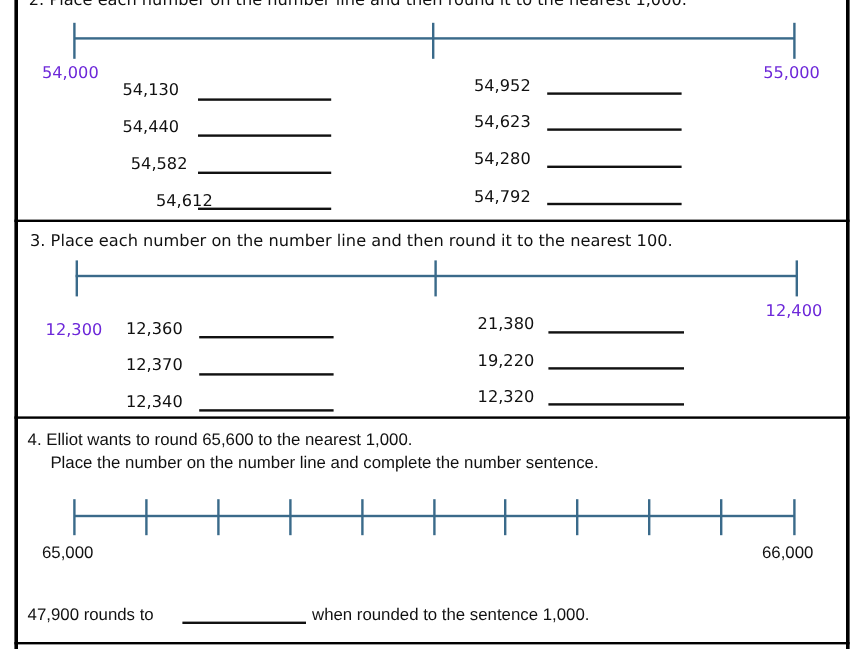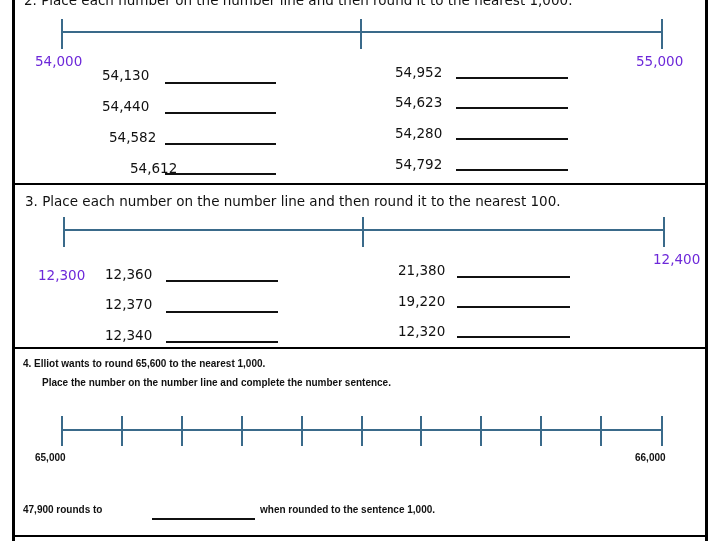"12,400" div.txt { margin-left: 15px -> none }
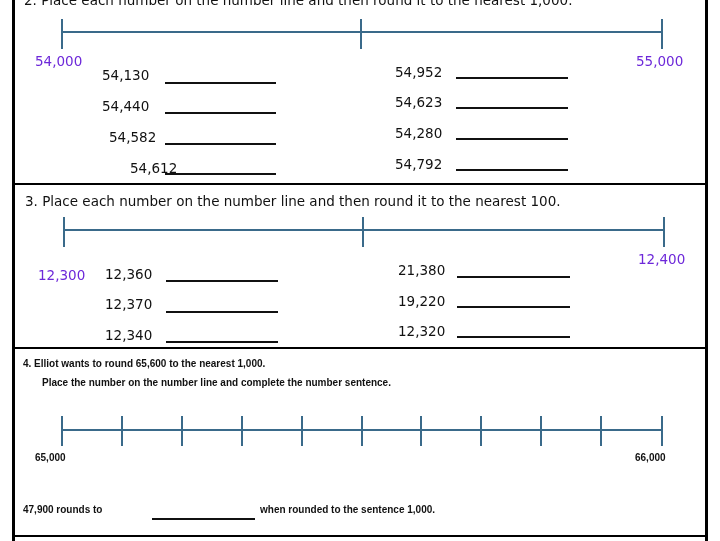"4. Elliot wants to round" .q4 { font-size: 10px -> 14px; font-weight: bold -> none }
